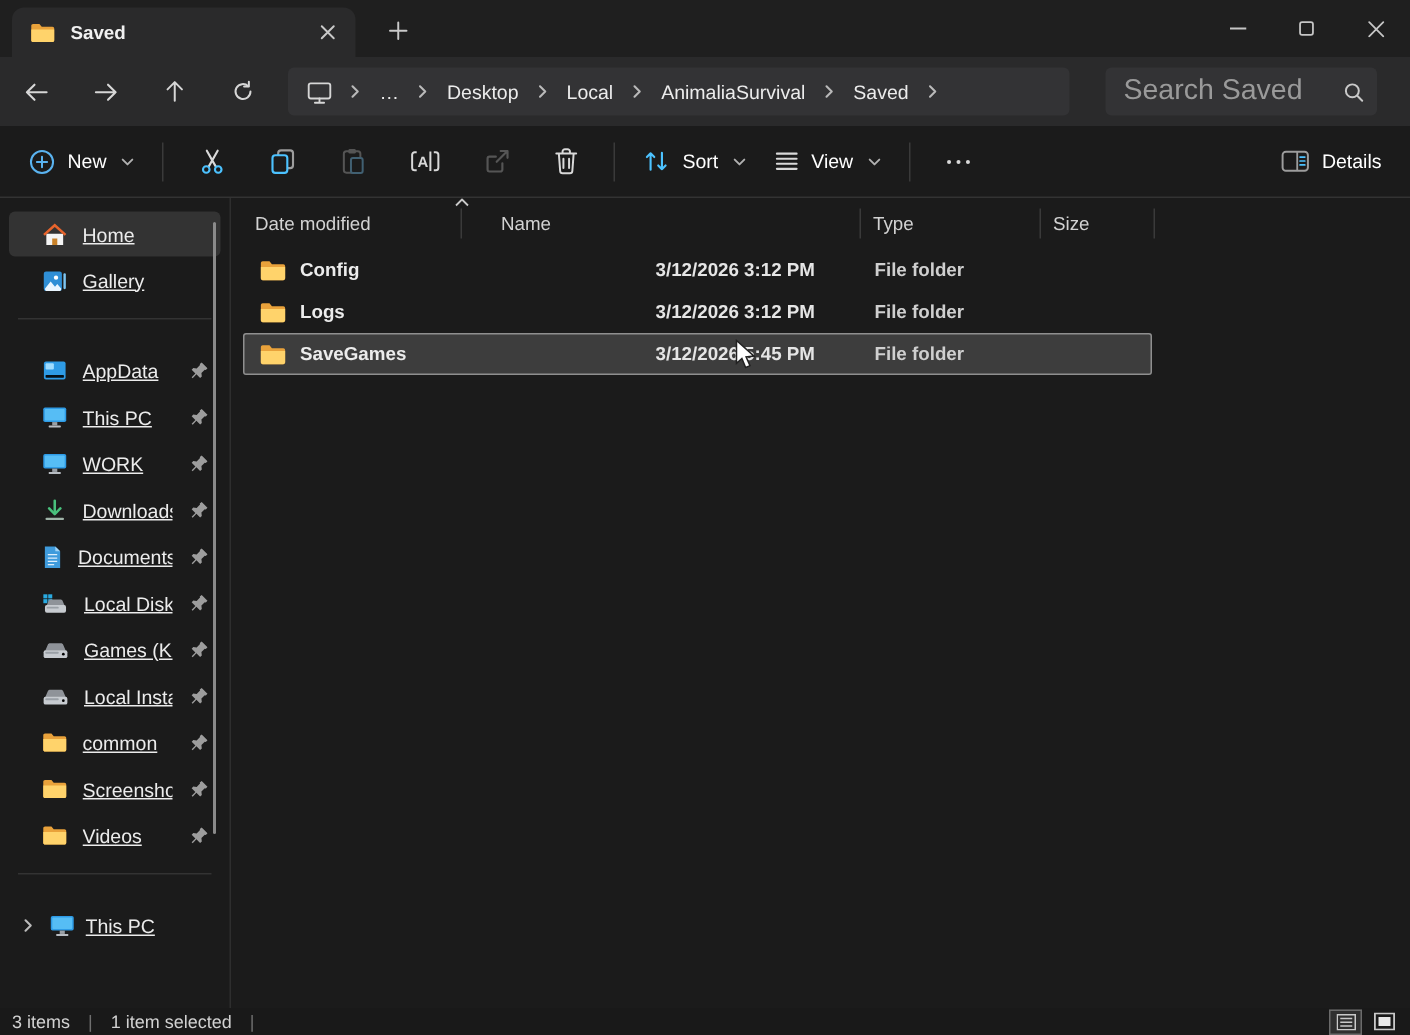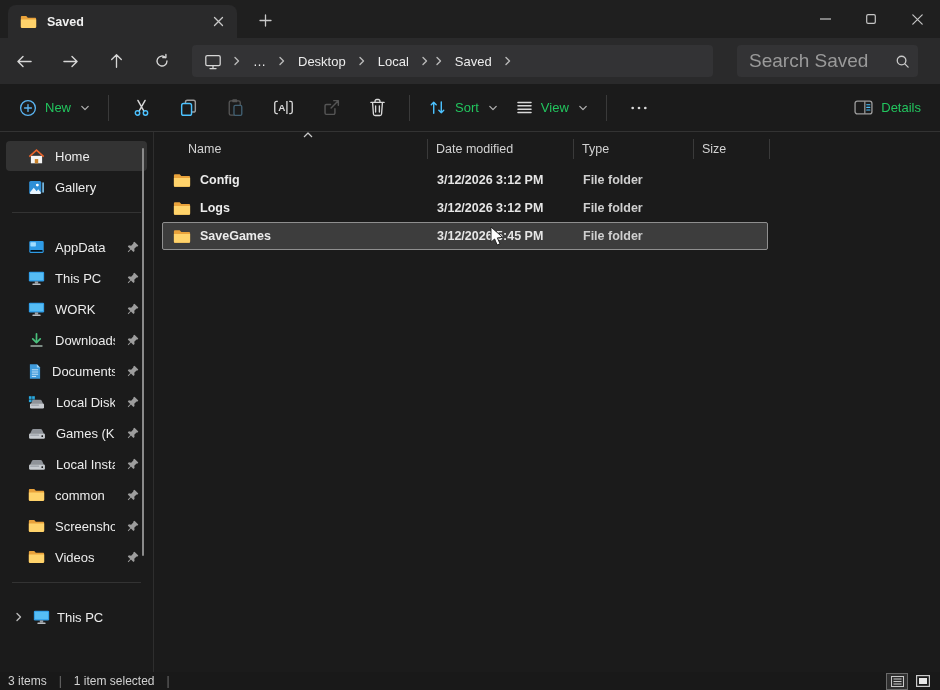"AnimaliaSurvival" span.crumb-seg { html: none -> <span>AnimaliaSurvival</span> }
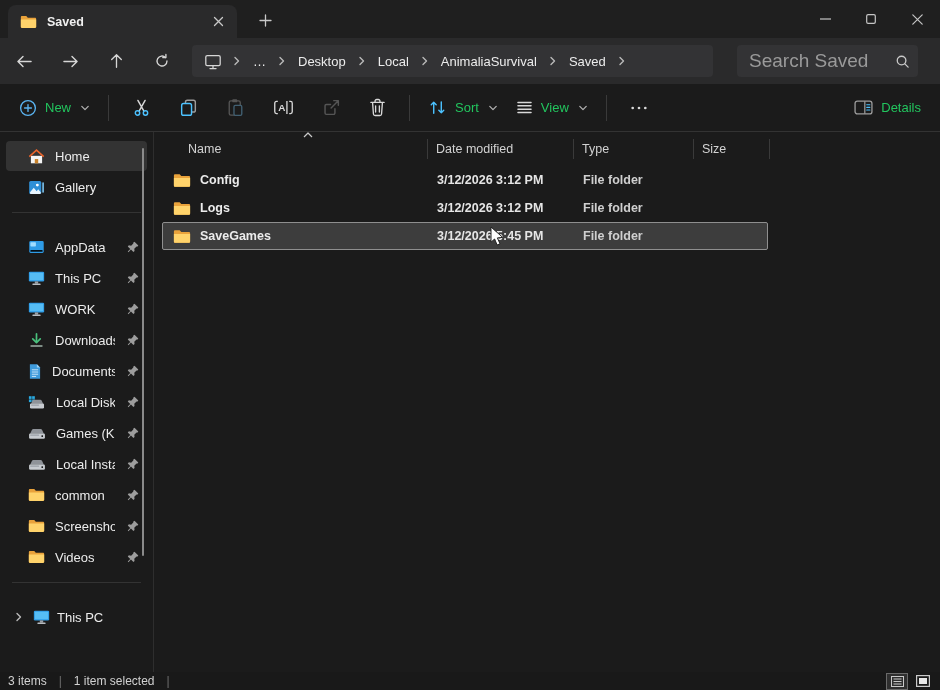"New" .tb-btn { color: #22c55e -> #ffffff }
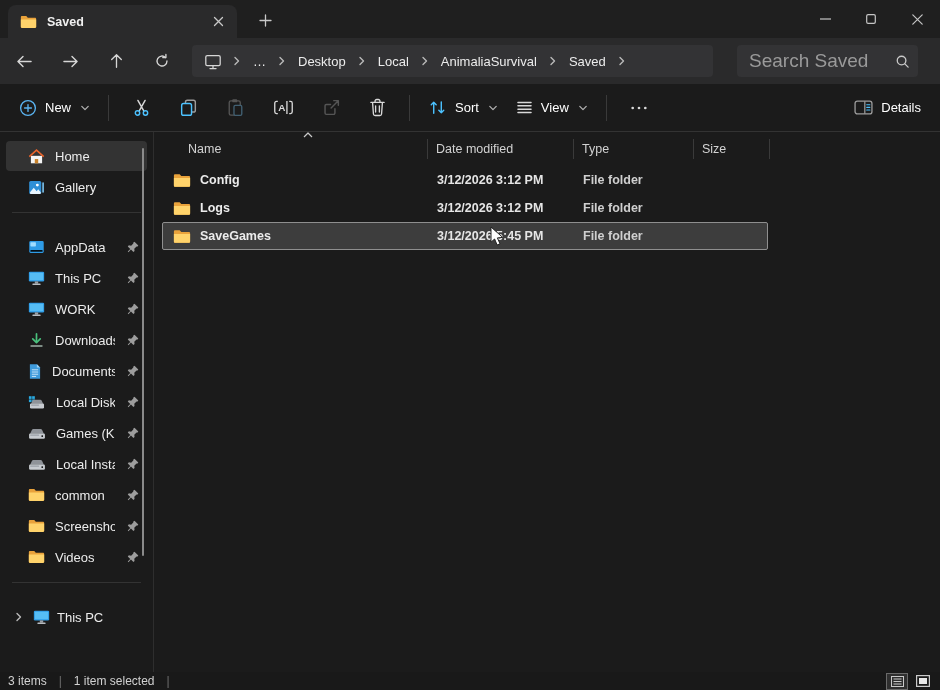"Home" .side-item .lbl { text-decoration: none -> underline }
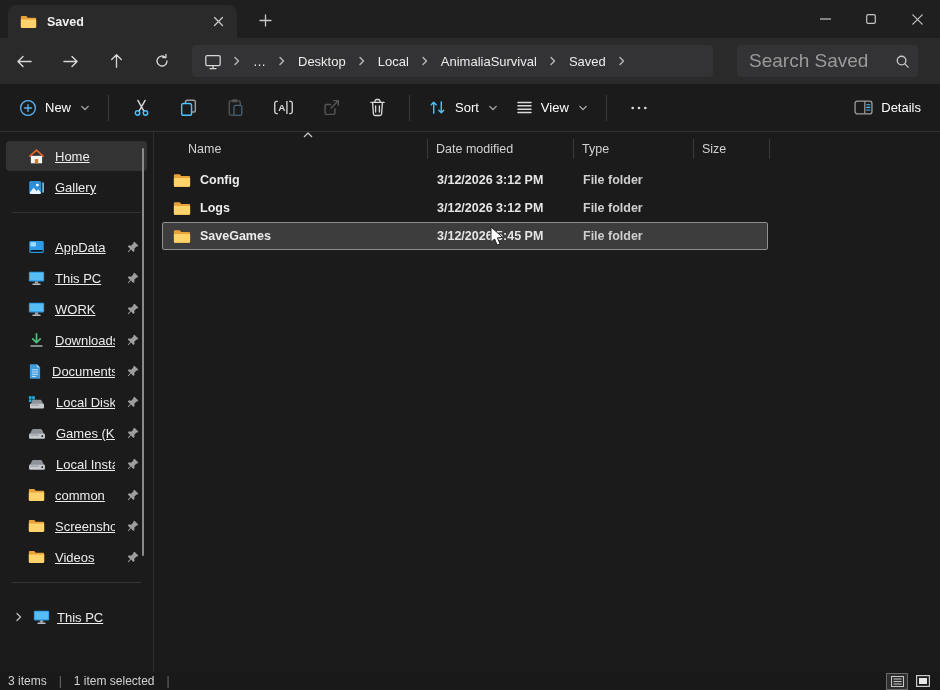"Name" div.col { order: before "Date modified" -> after "Date modified" }
